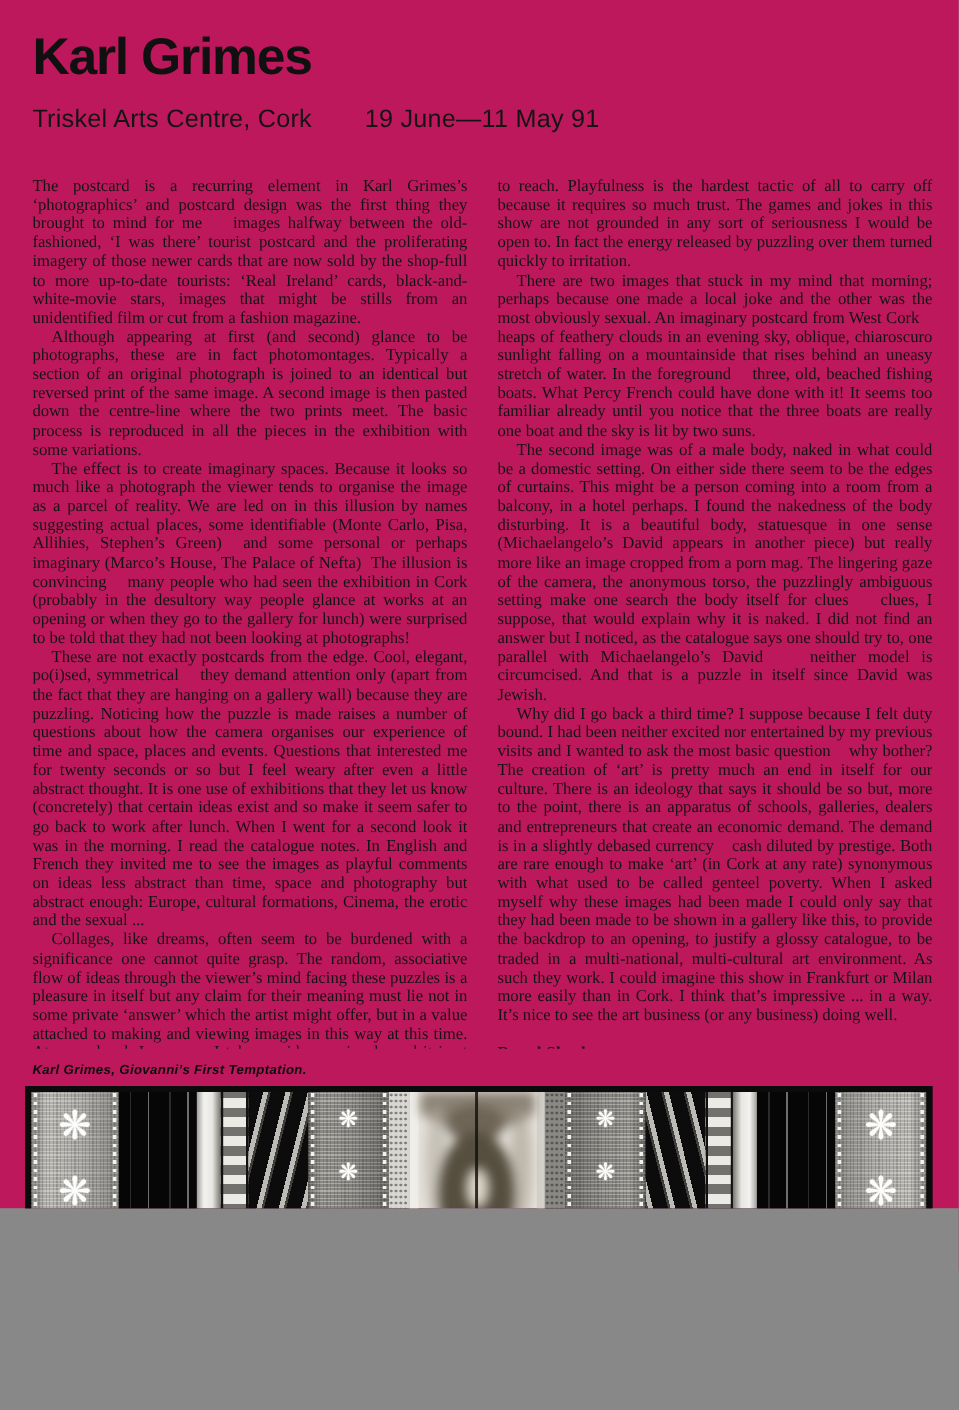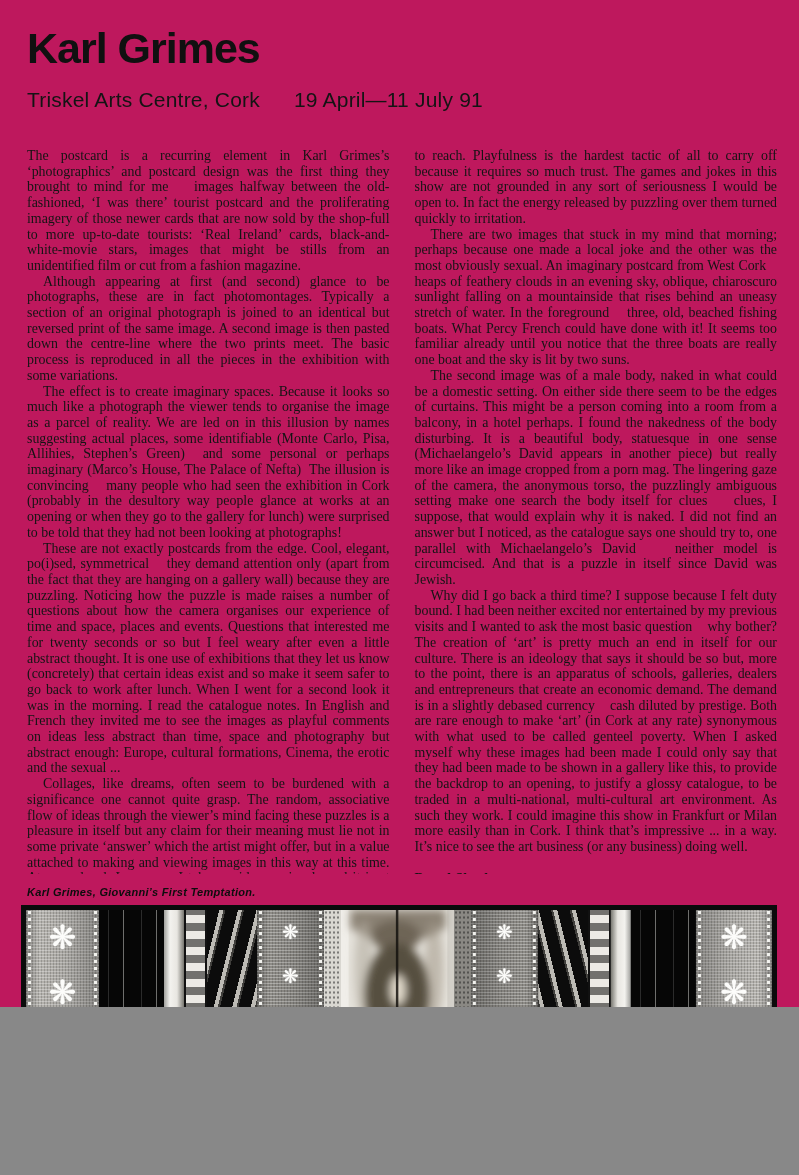"Triskel Arts Centre, Cork" .subtitle { gap: 34px -> 44px }
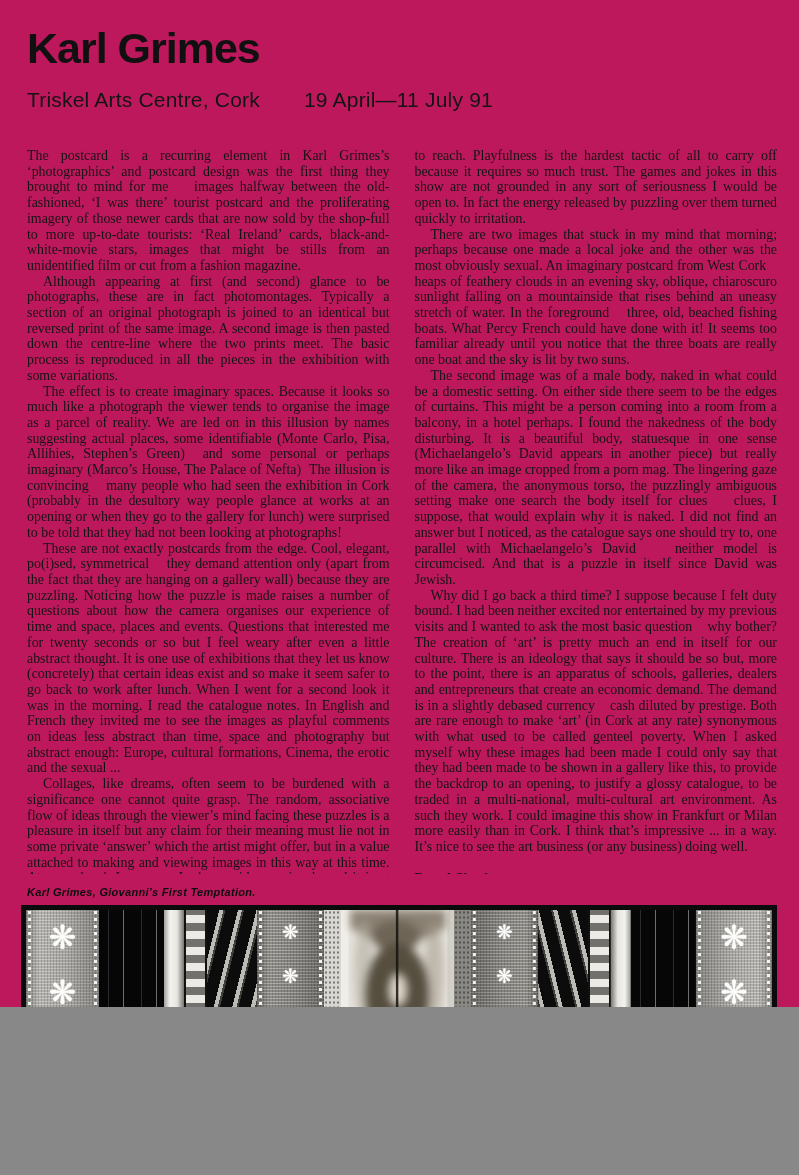"19 April—11 July 91" span { text: April—11 July -> June—11 May }
